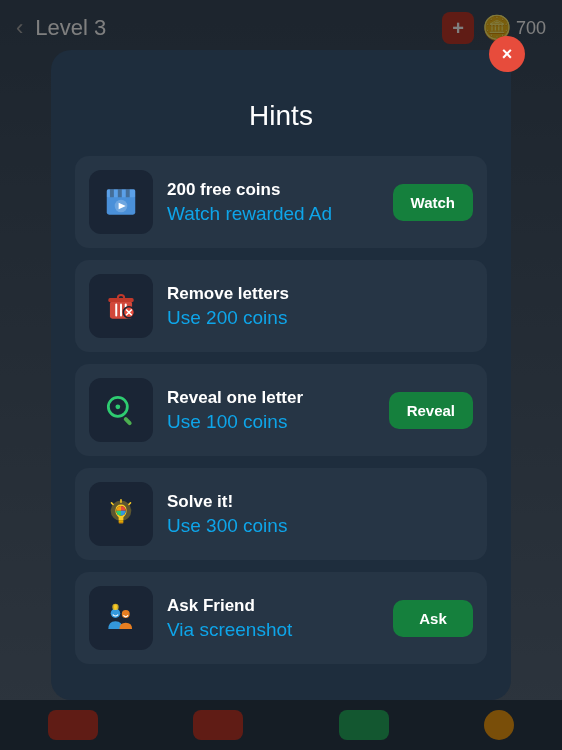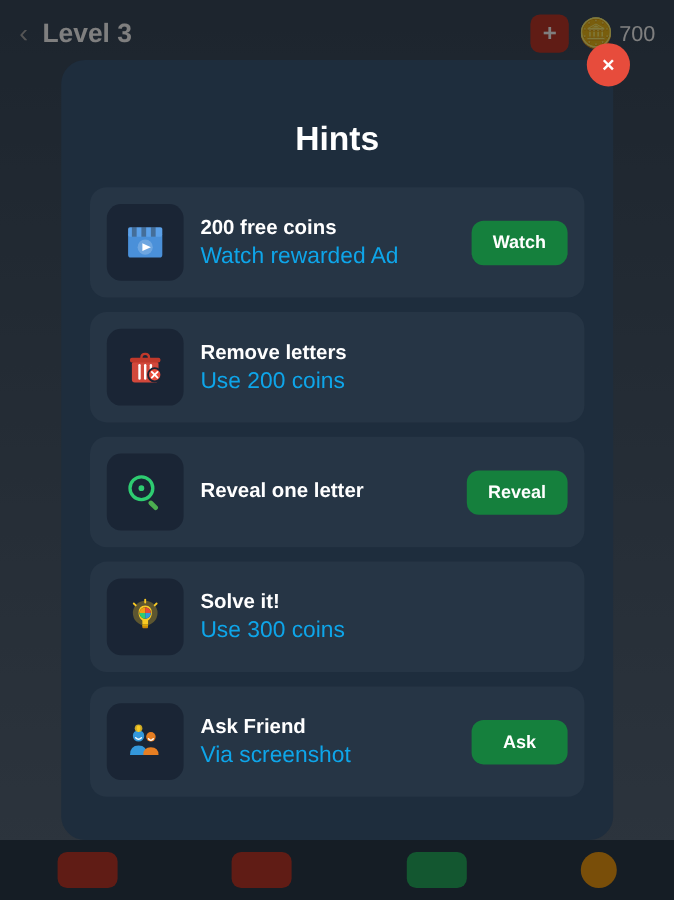"Level 3" .level-title { font-weight: bold -> normal }
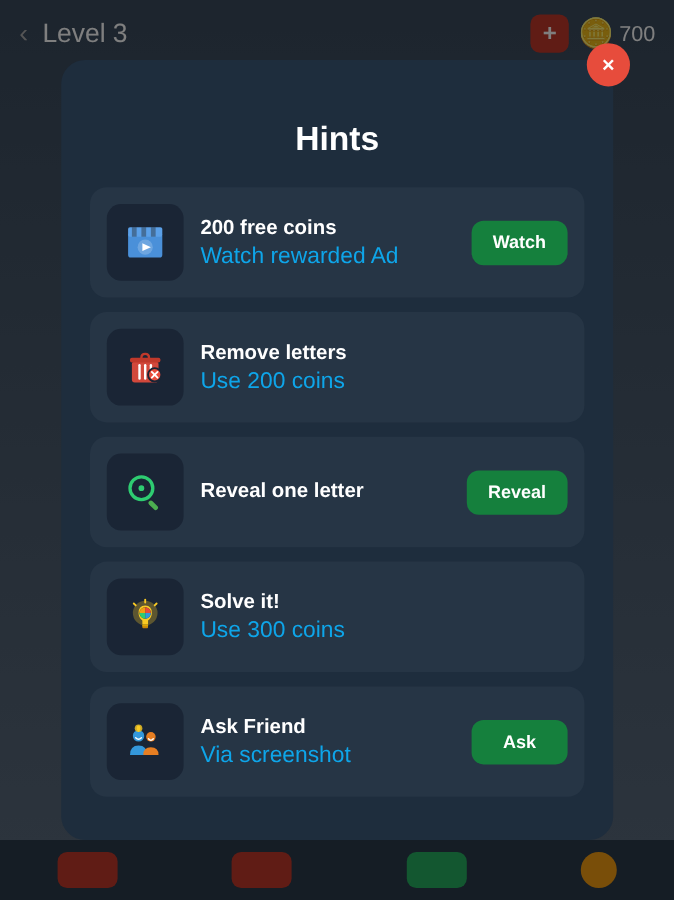"Hints" .modal-title { font-weight: bold -> normal }
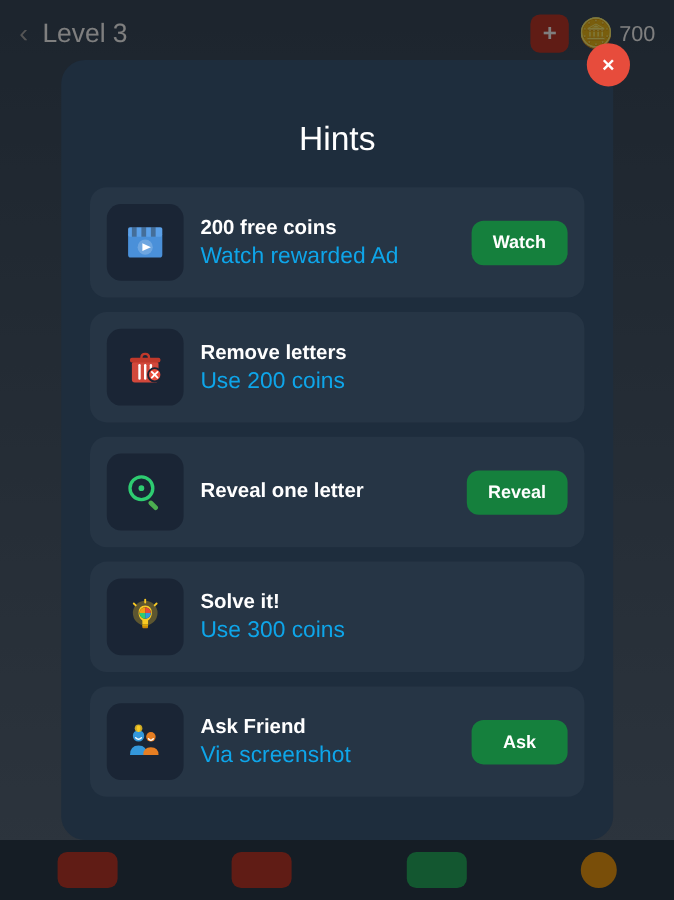"Use 100 coins" div.hint-desc { html: none -> <div>Use 100 coins</div> }
